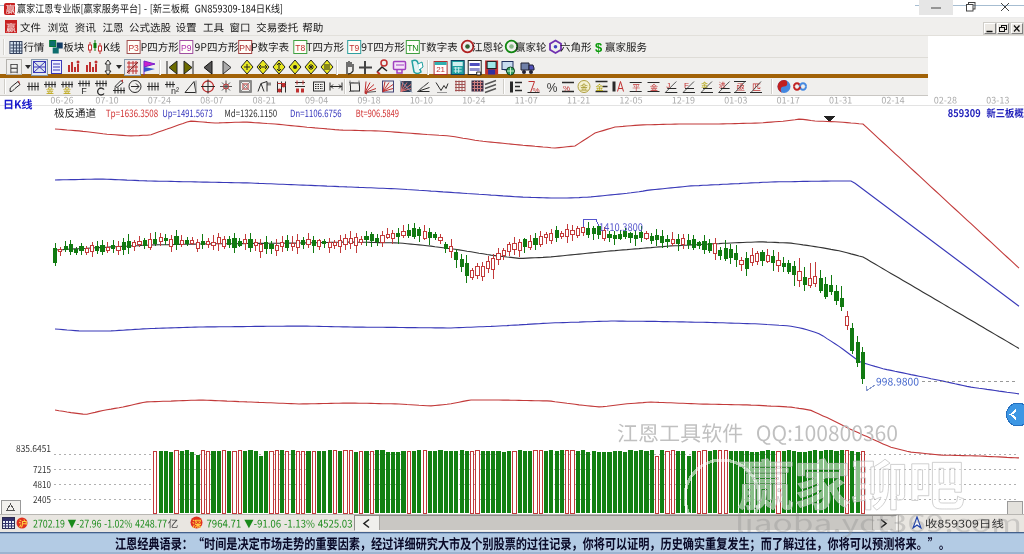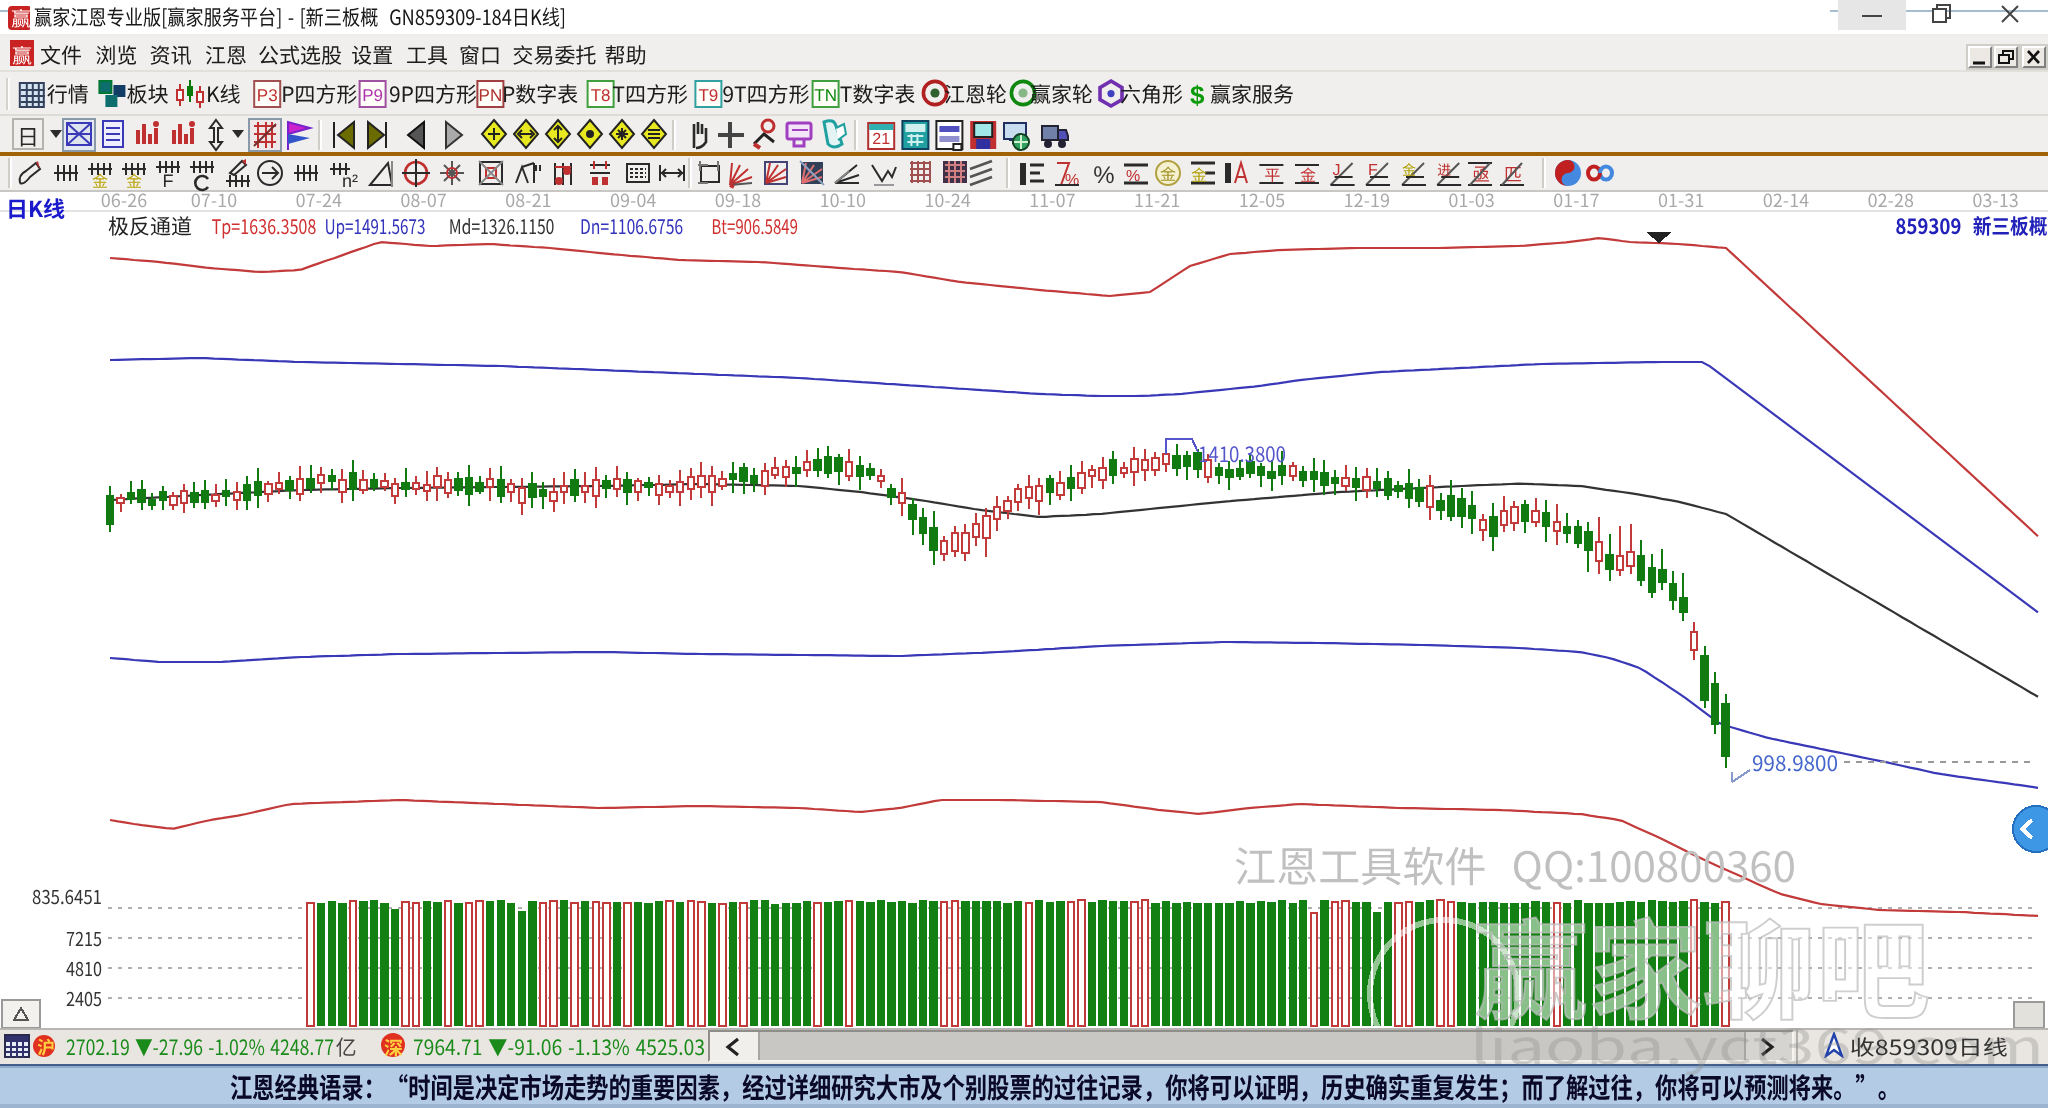"P3" .tb { width: 1024px -> 928px }
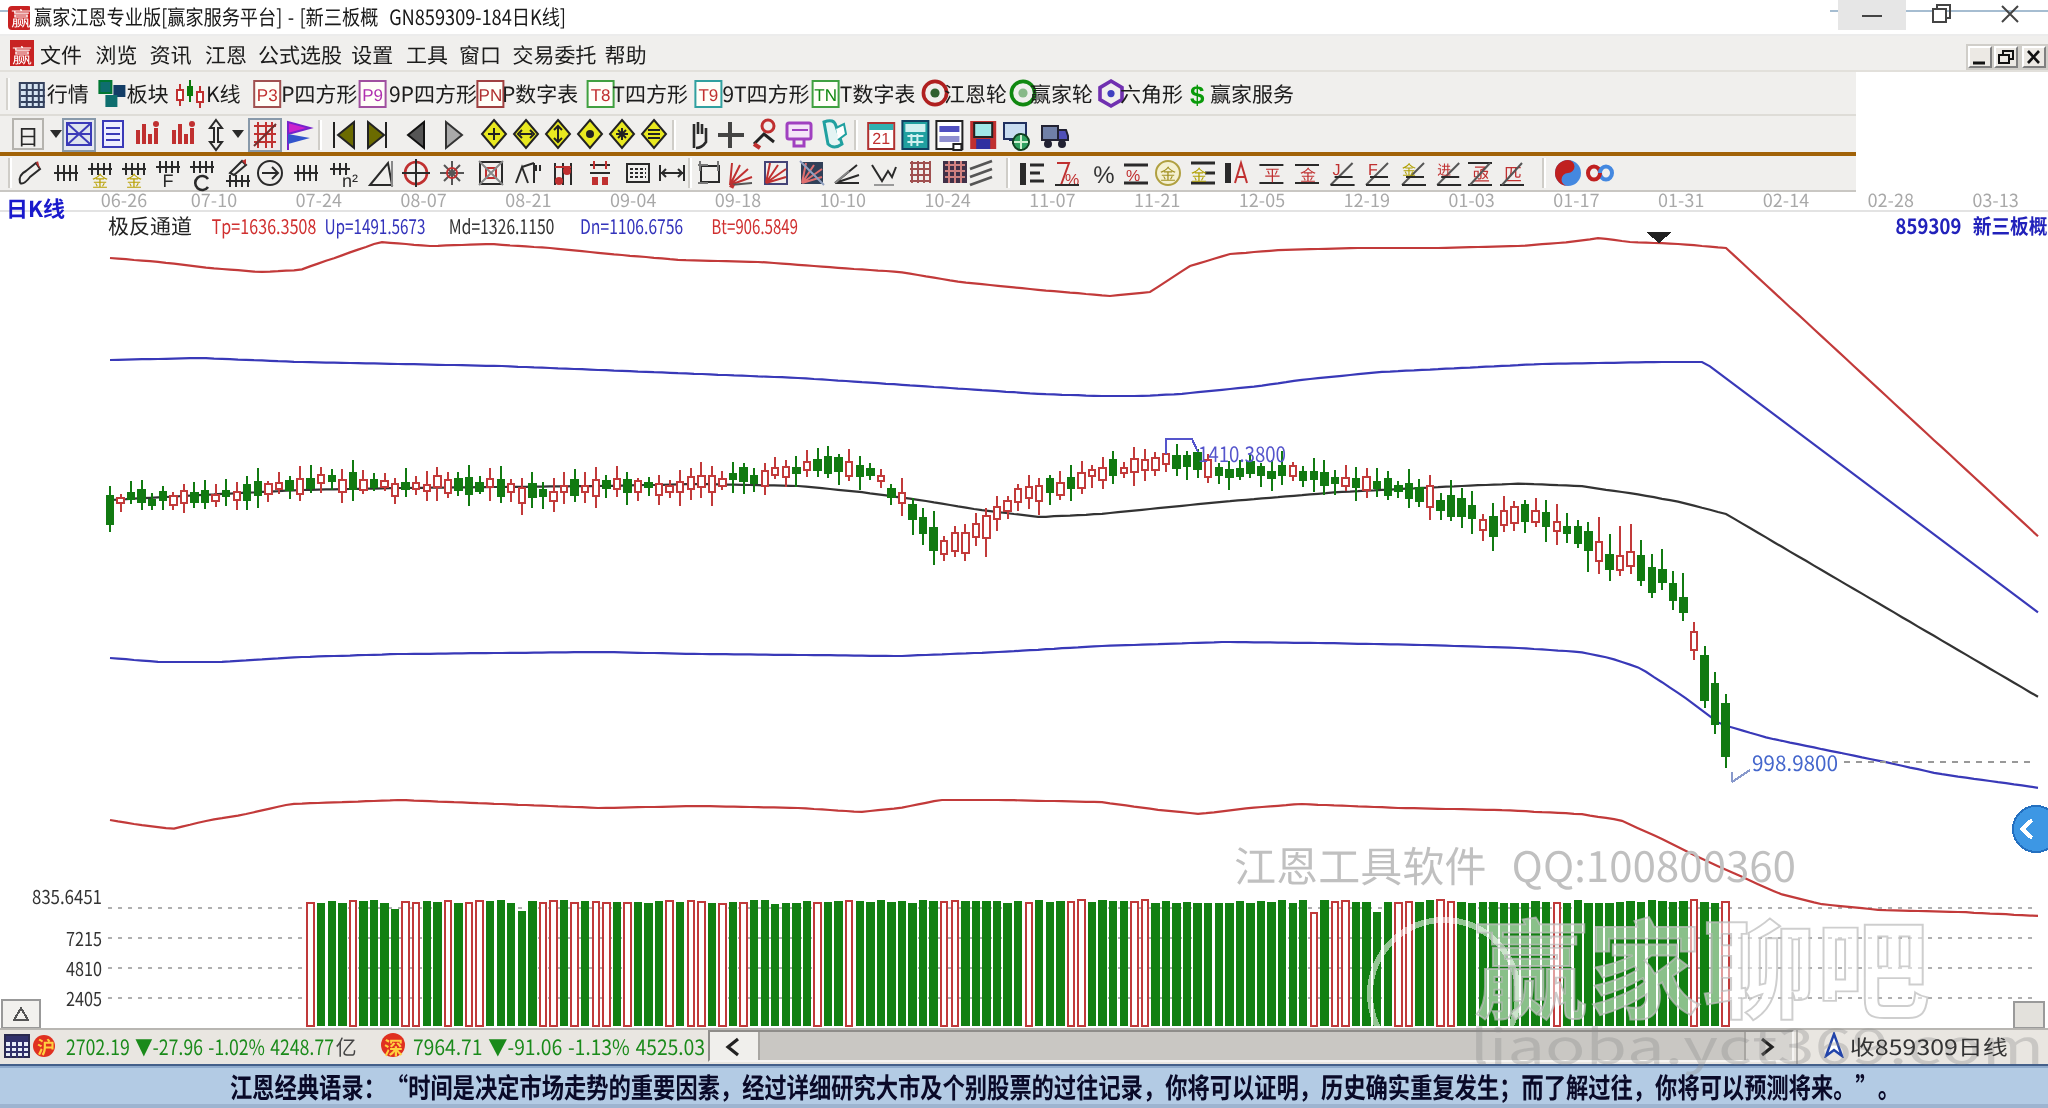"21" #tb2 { border-bottom: 2px solid #a16207 -> 4px solid #a16207 }
